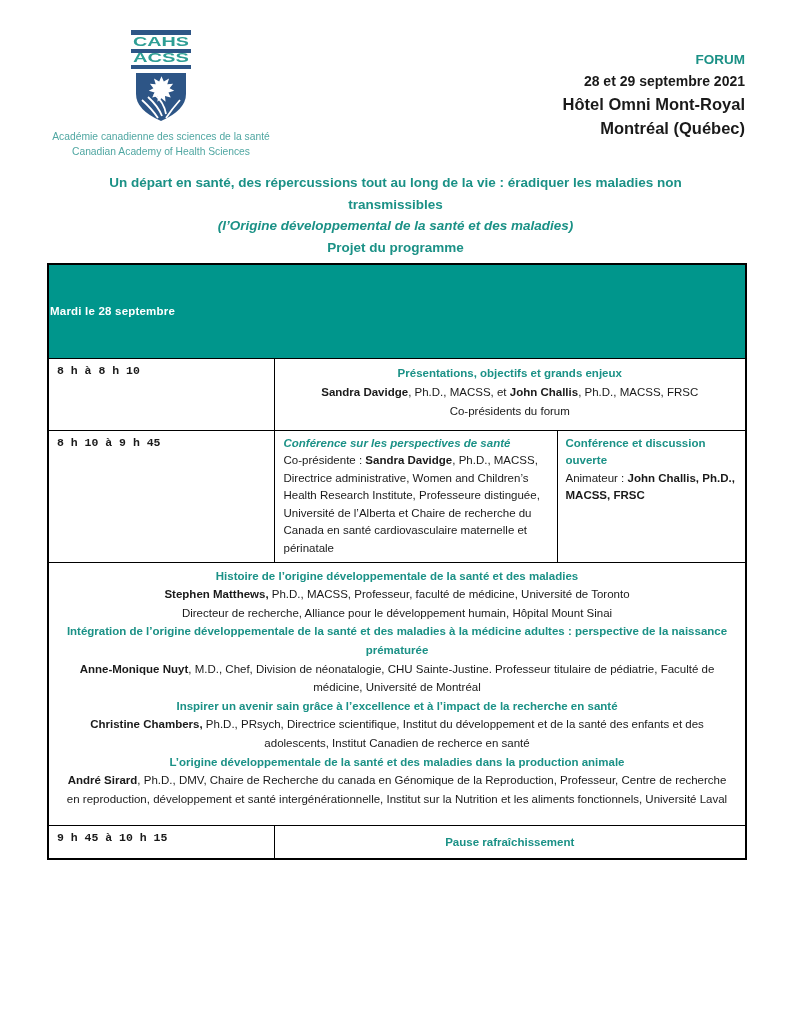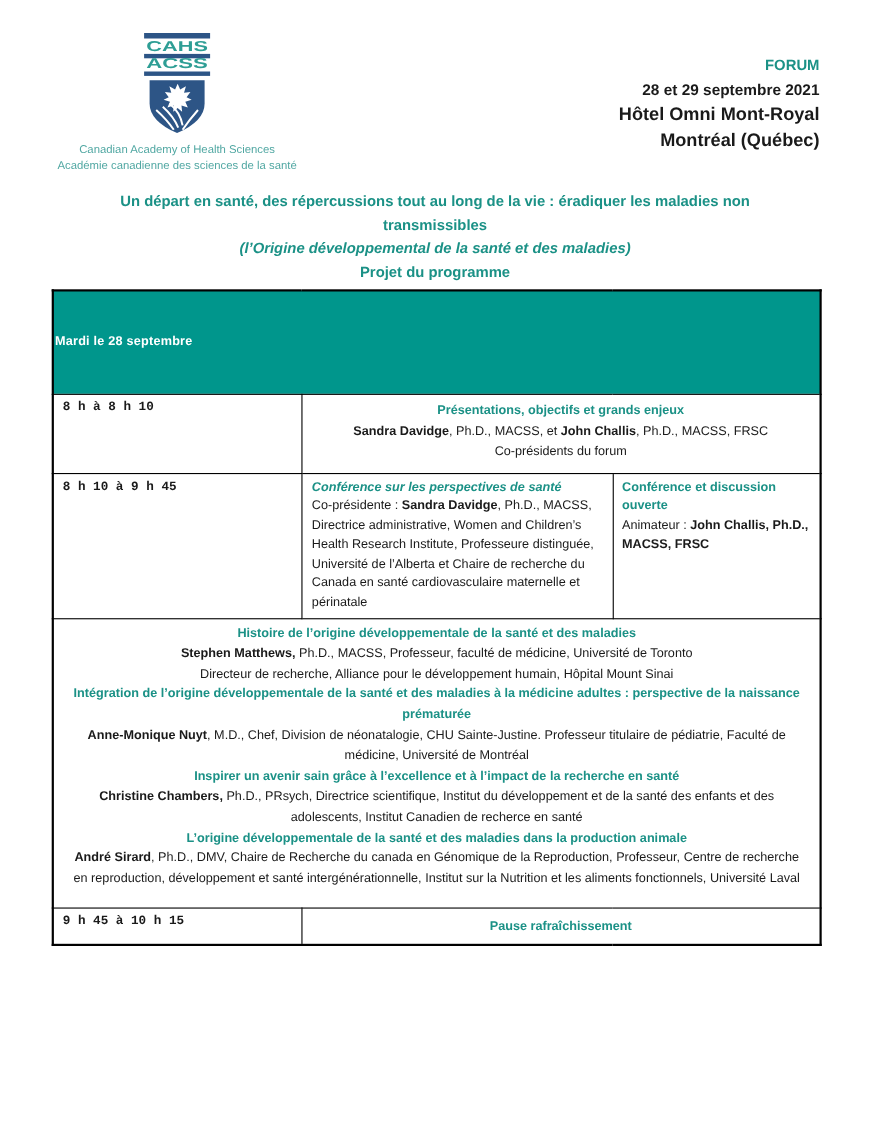"Canadian Academy of Health Sciences" div.logo-sub { order: before "Académie canadienne des sciences de" -> after "Académie canadienne des sciences de" }
